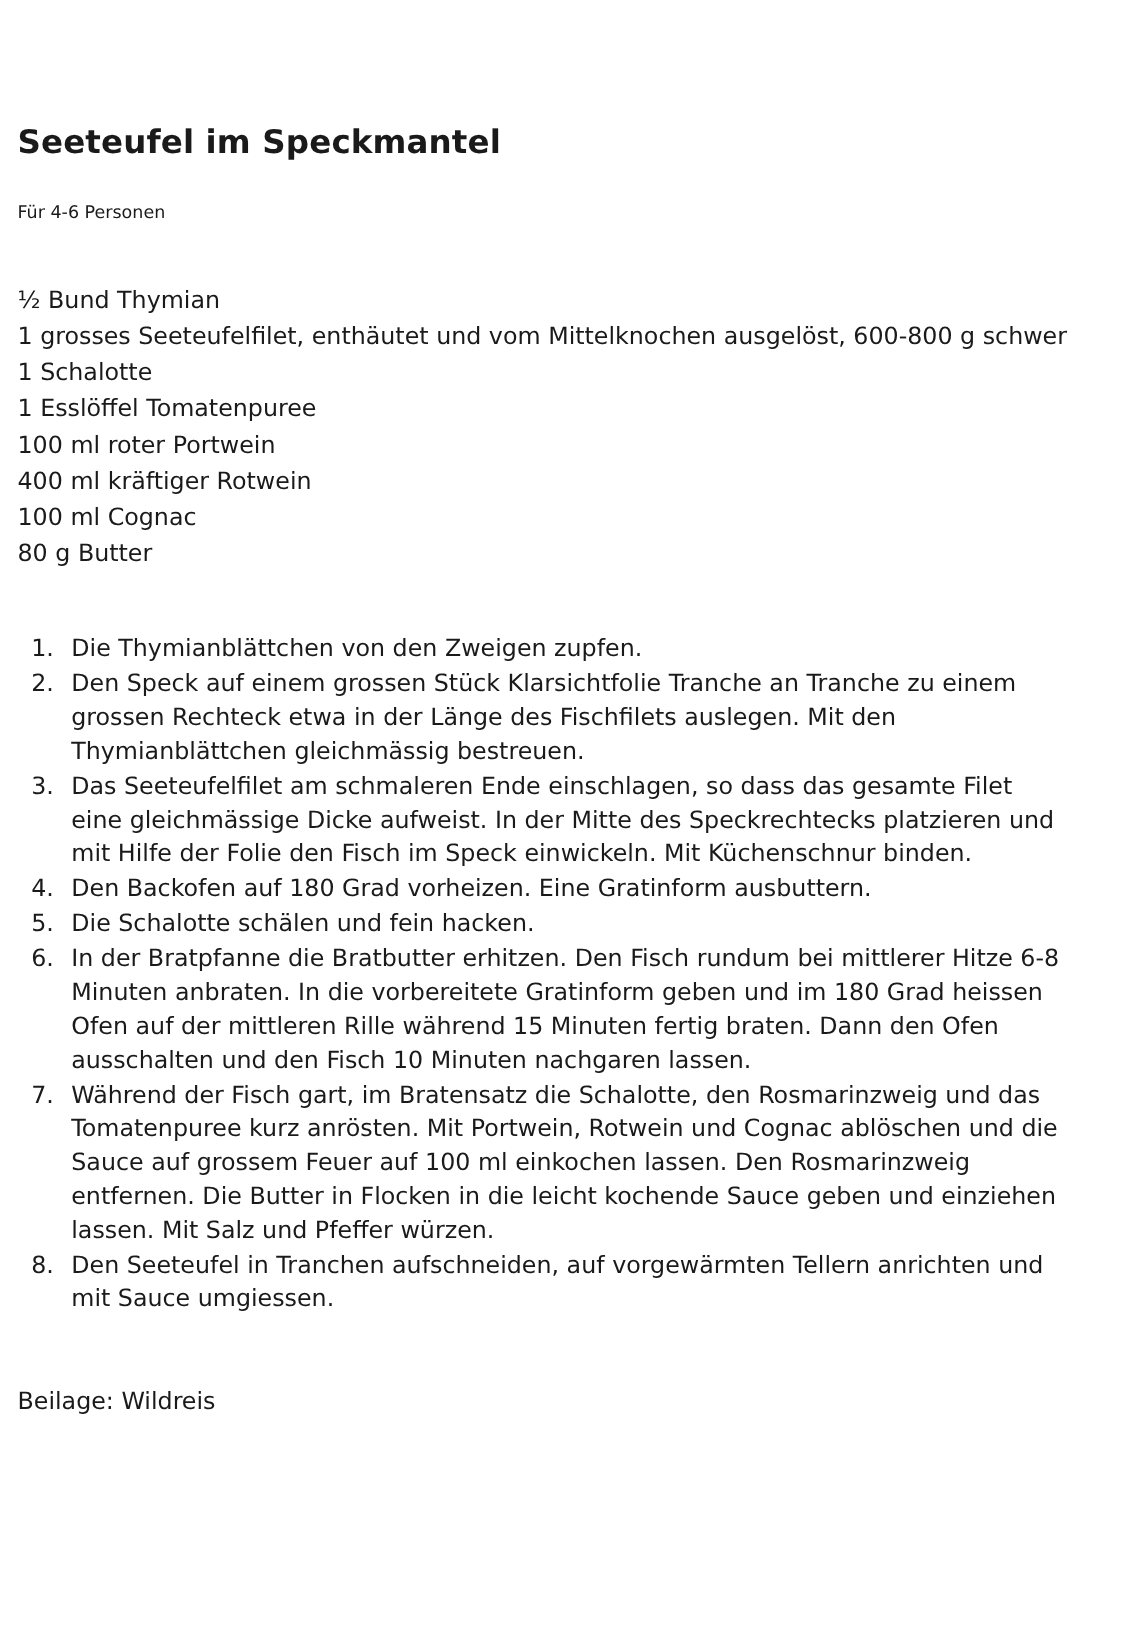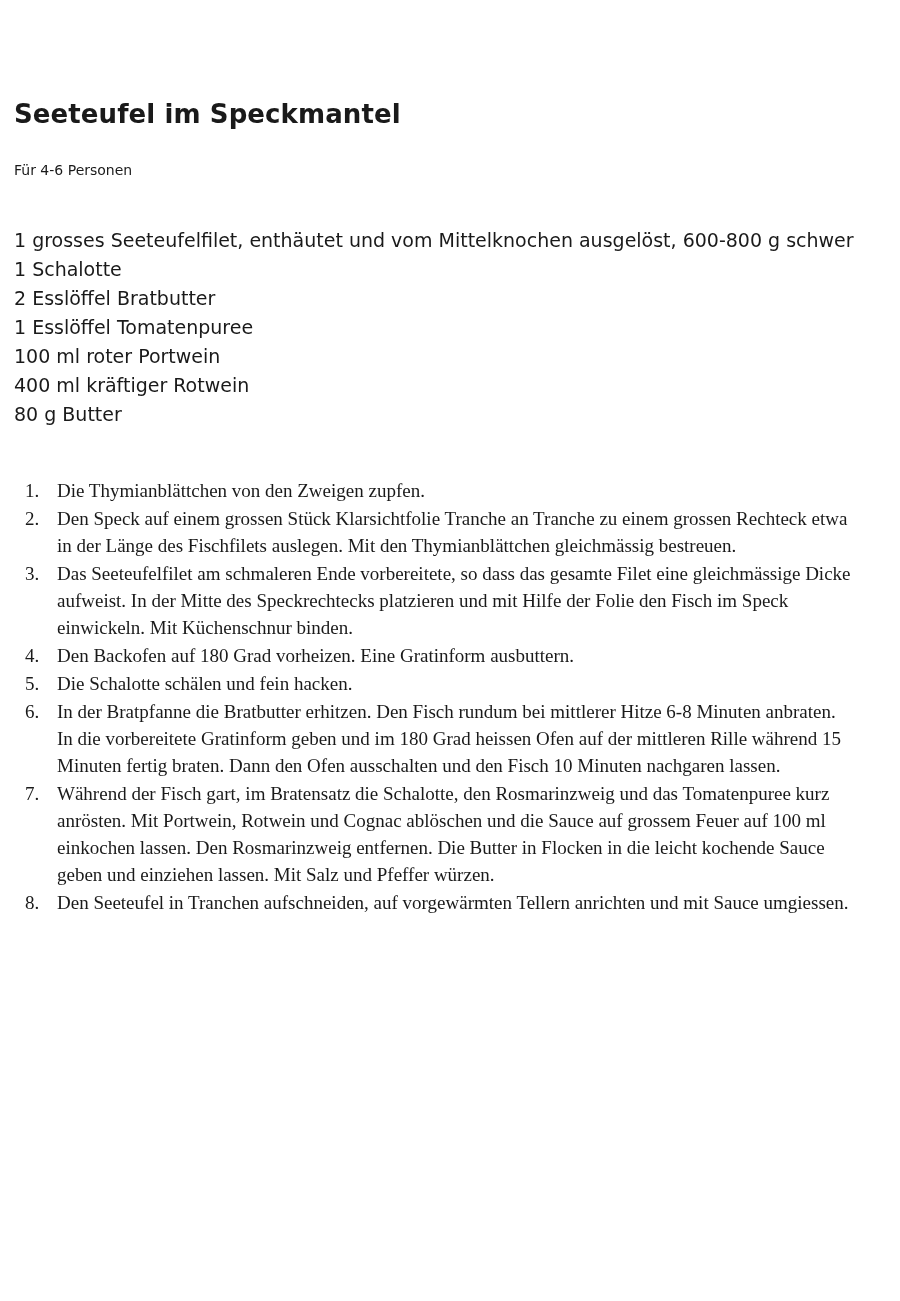"½ Bund Thymian" li.ingredient { html: none -> <li>½ Bund Thymian</li> }
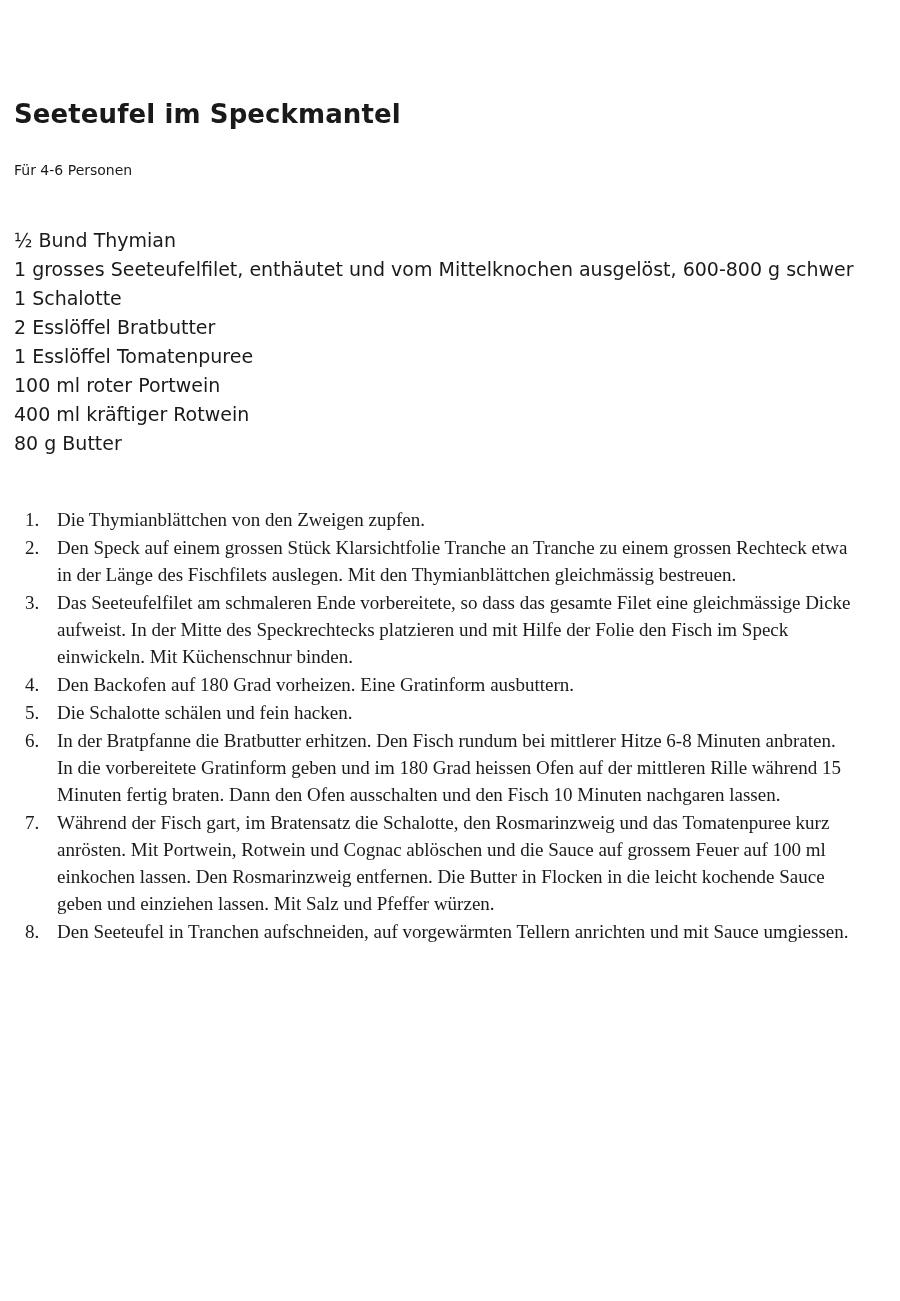"2 Esslöffel Bratbutter" li.ingredient { html: <li>2 Esslöffel Bratbutter</li> -> none }
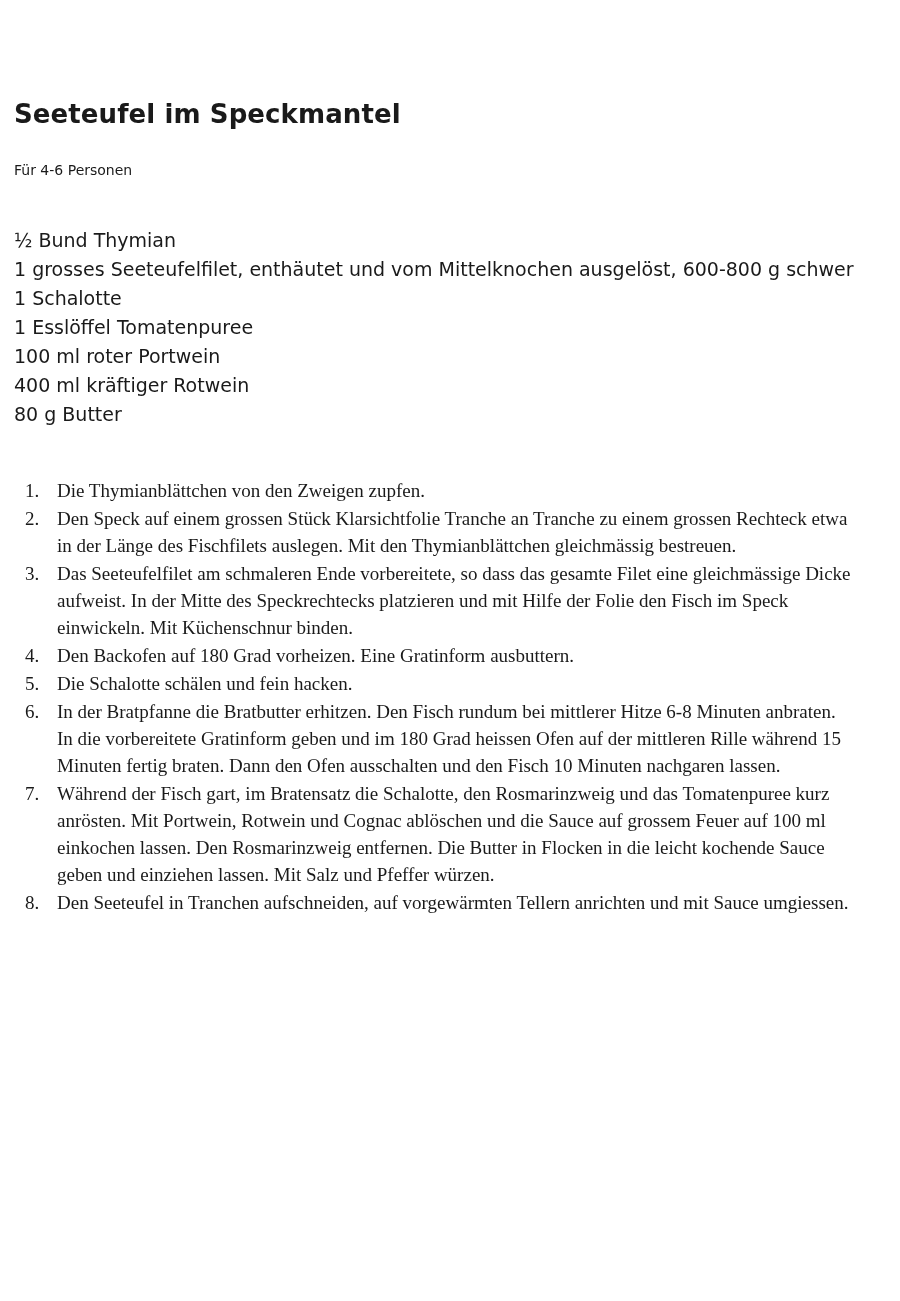"100 ml Cognac" li.ingredient { html: none -> <li>100 ml Cognac</li> }
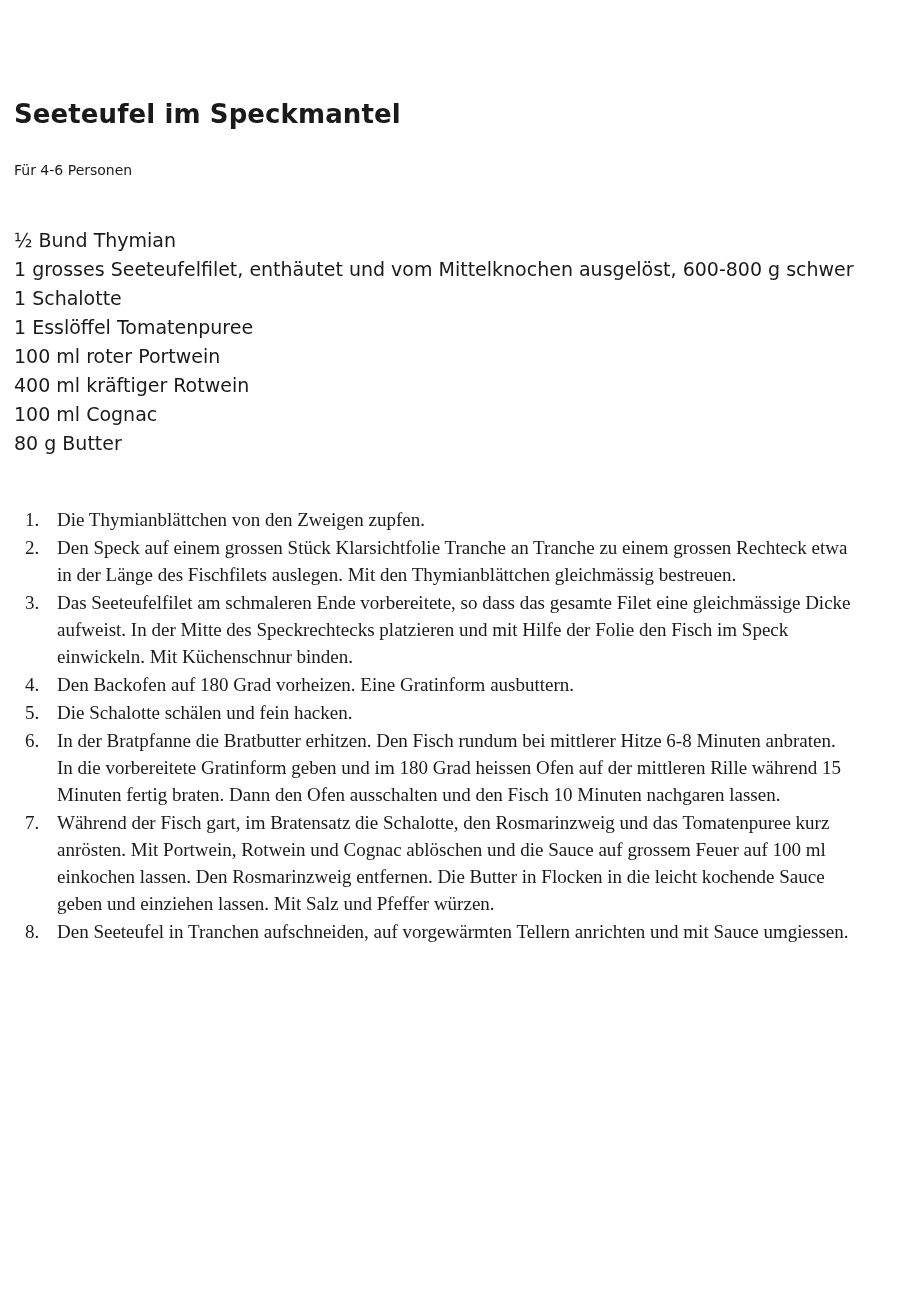"Die Thymianblättchen von den Zweigen" .step { font-family: Liberation Serif, serif -> none }
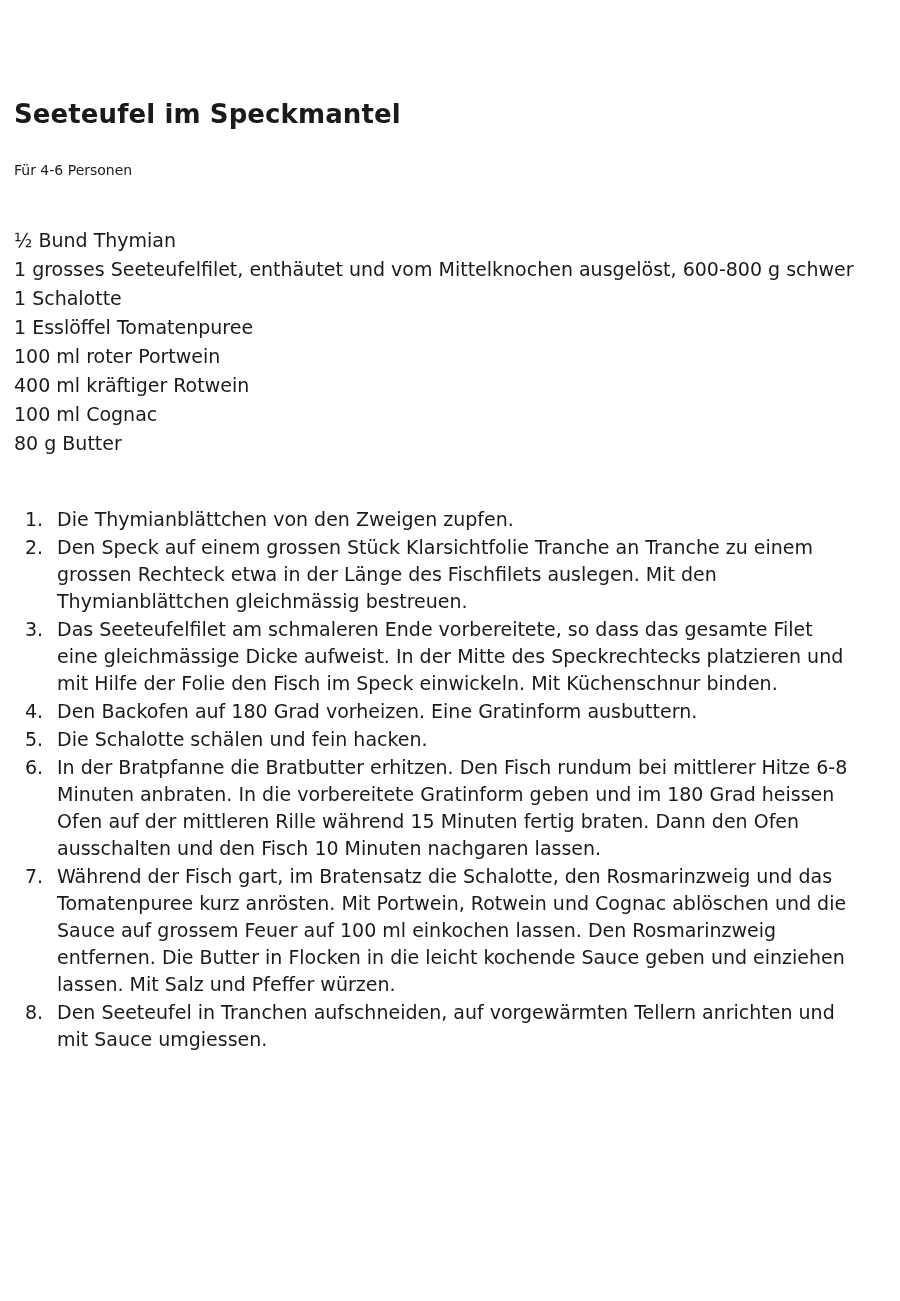"Das Seeteufelfilet am schmaleren Ende" li.step { text: vorbereitete -> einschlagen }
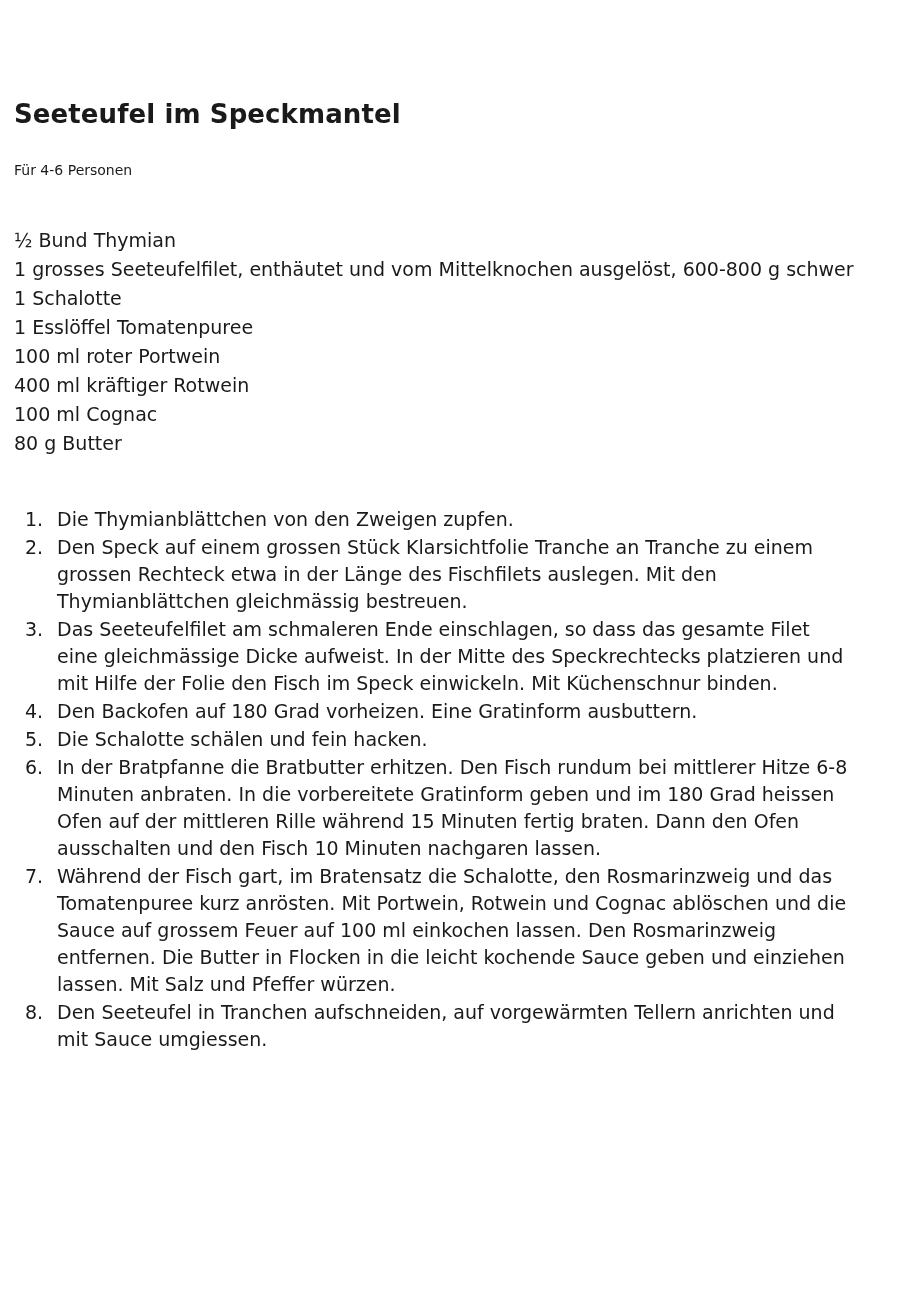"Beilage: Wildreis" p.side-dish { html: none -> <p>Beilage: Wildreis</p> }
